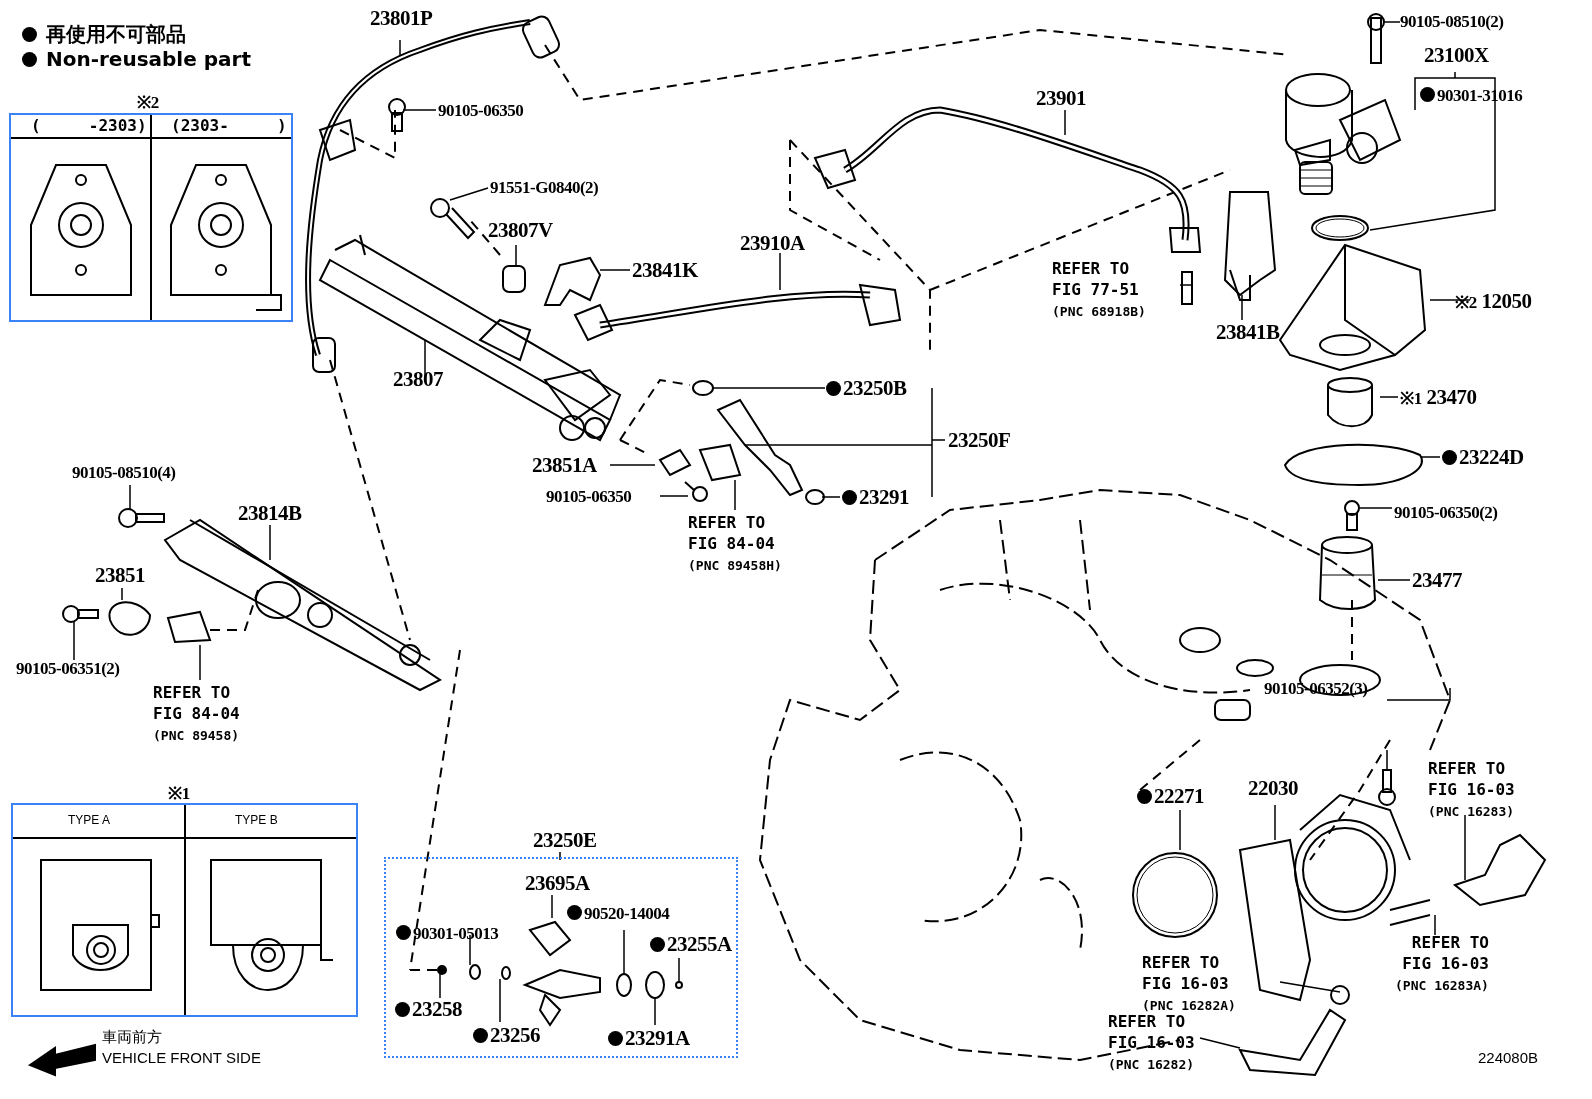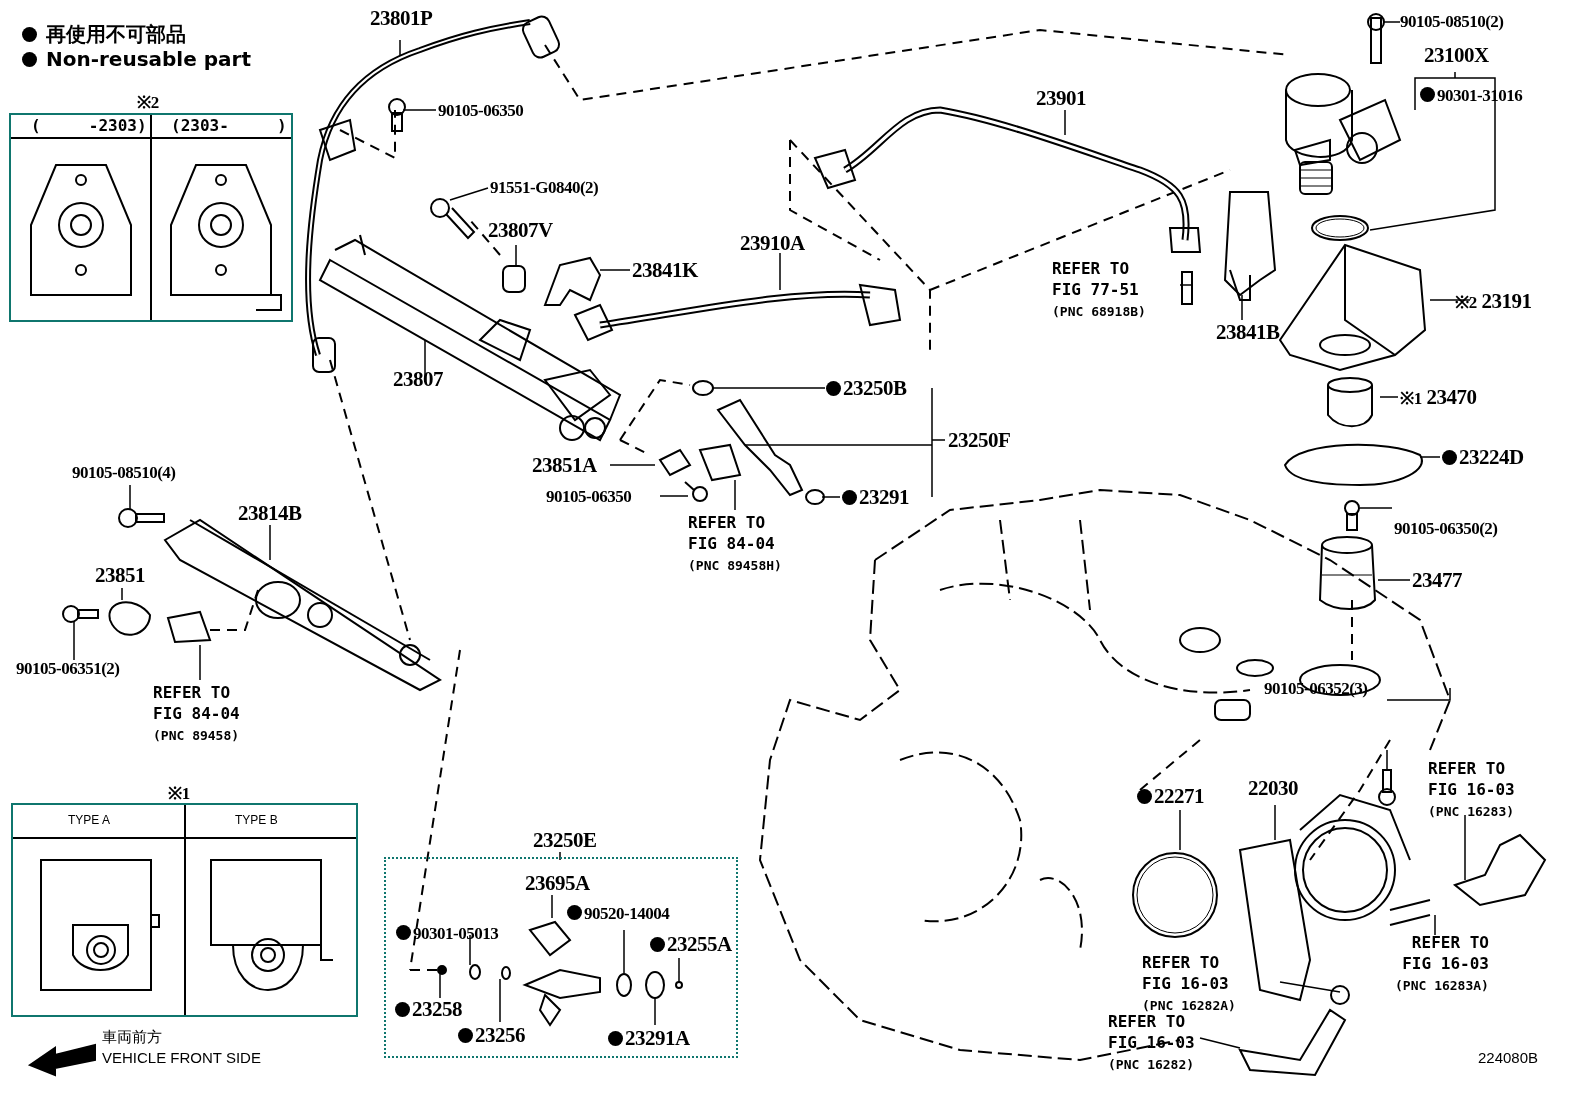"( -2303)" .box { border: 2px solid #0f766e -> 2px solid #3b82f6 }
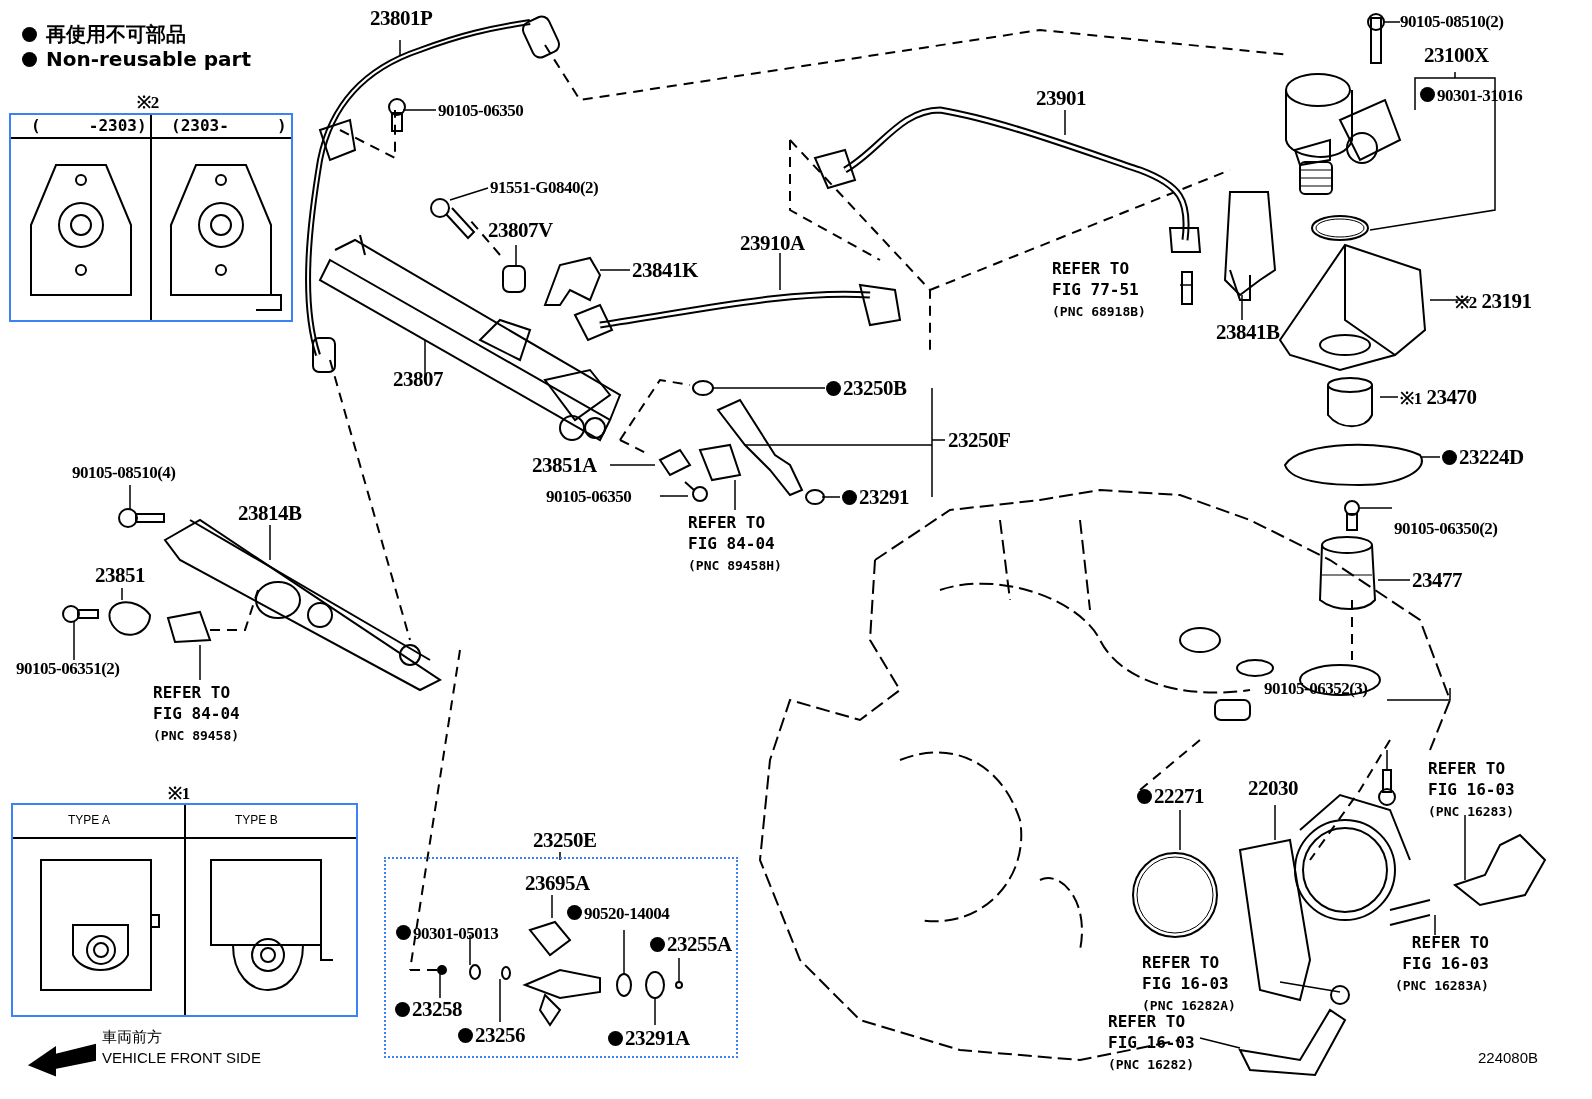"23191" span { text: 23191 -> 12050 }
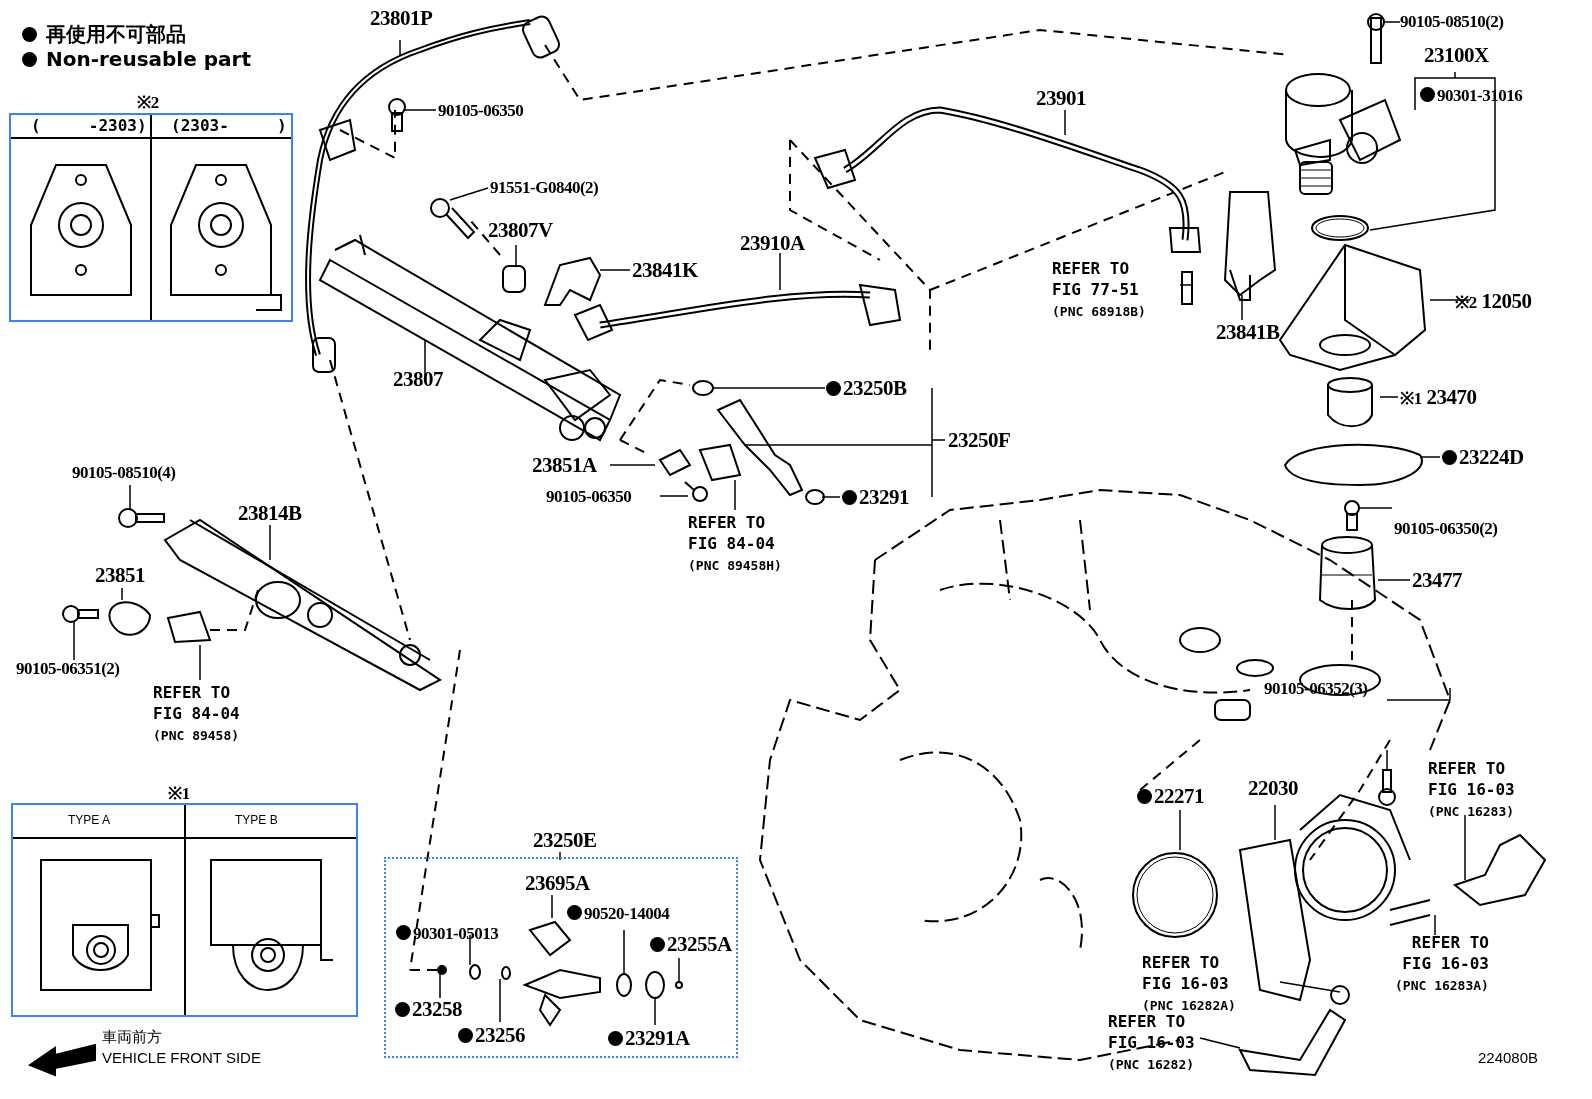"90105-06350(2)" div.lbl { top: 520px -> 504px }
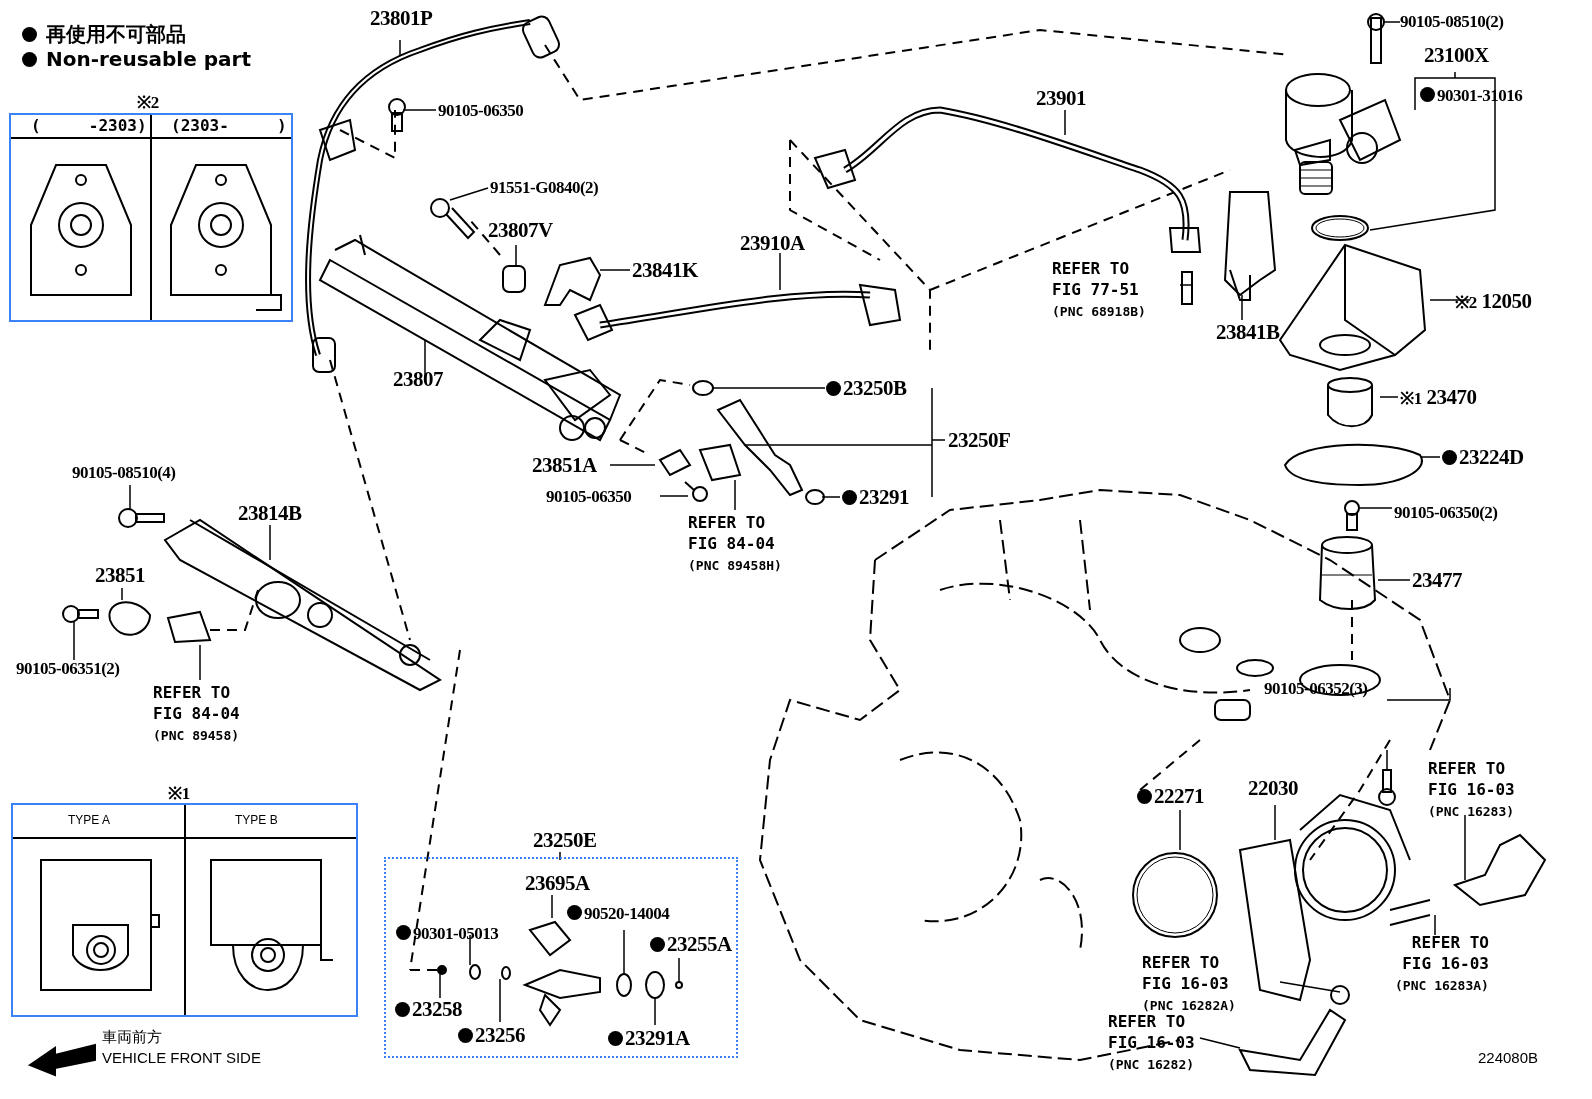"23256" div.lbl { left: 458px -> 473px }
